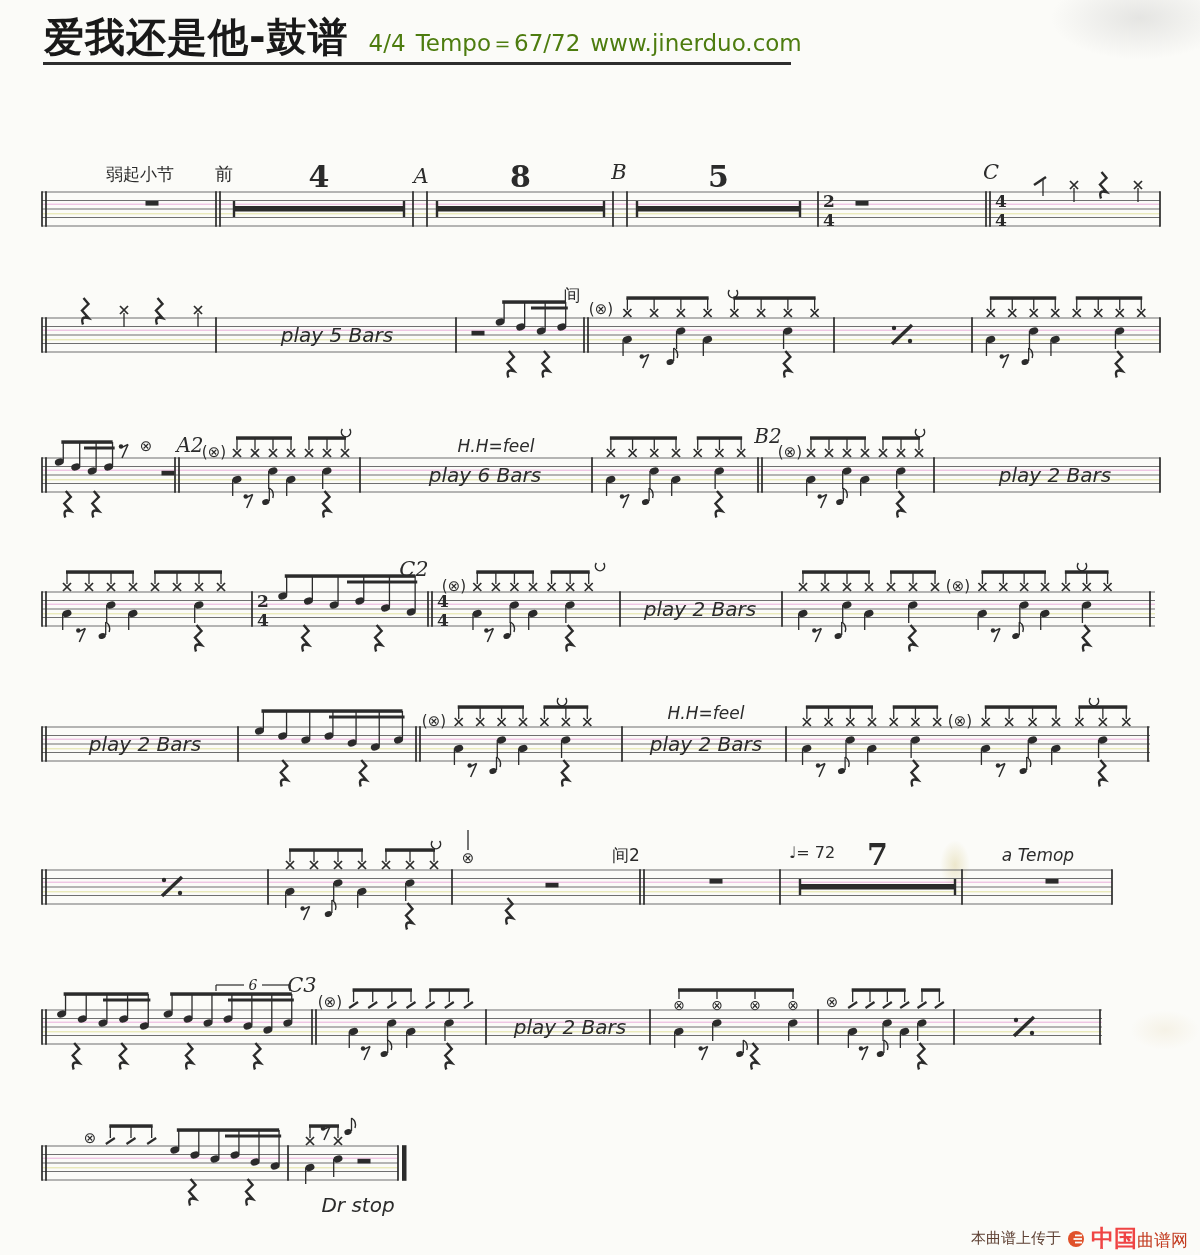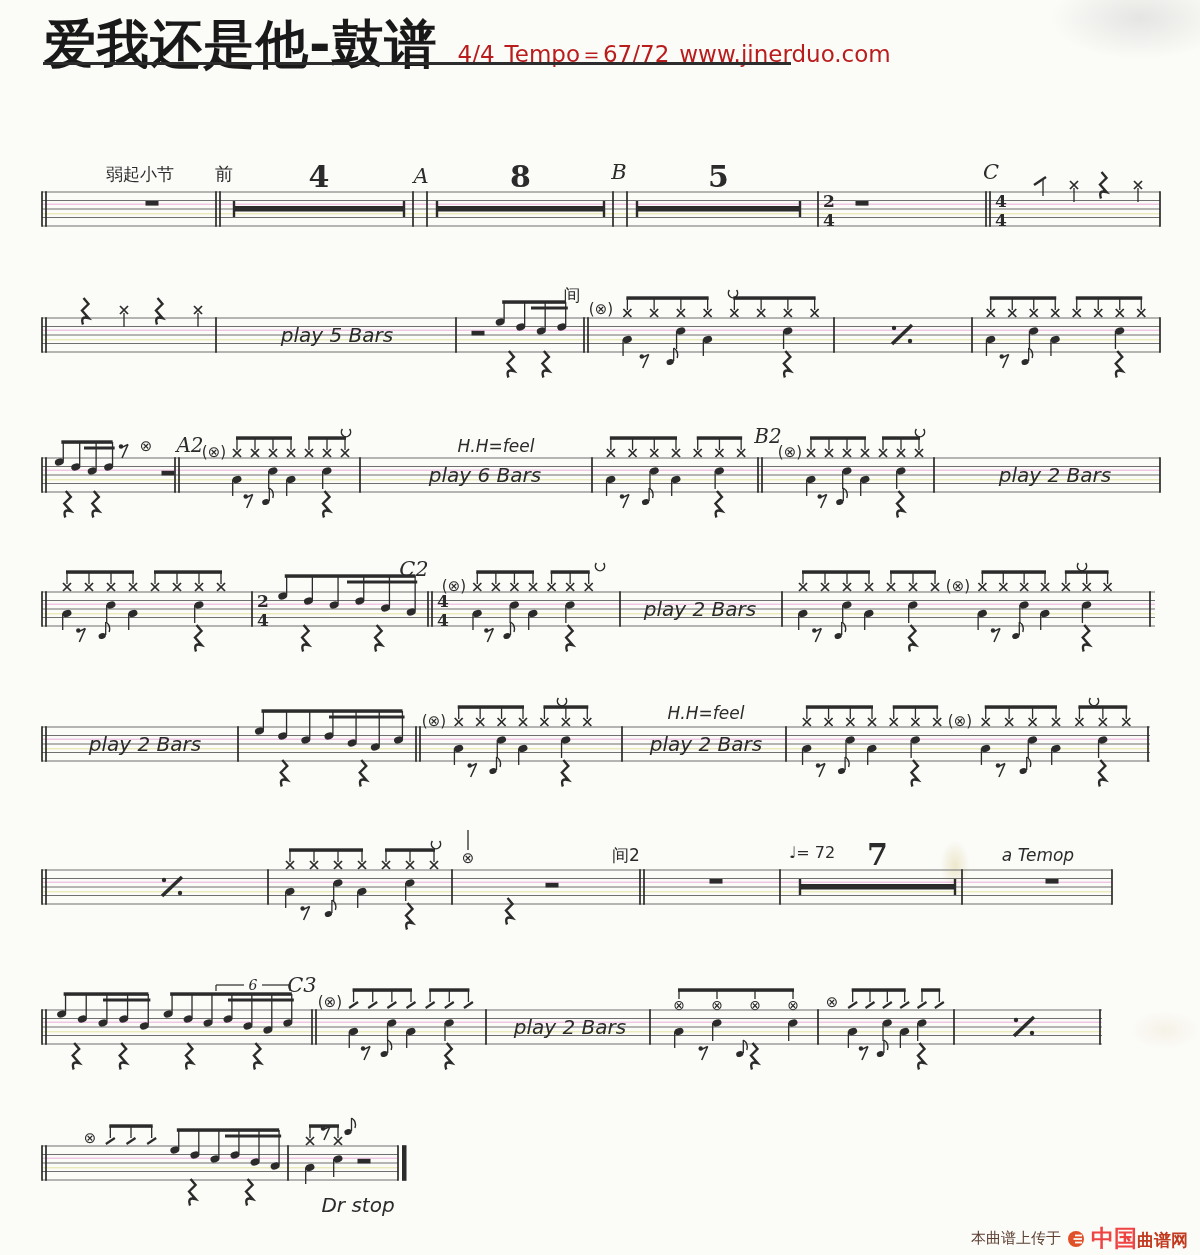"爱我还是他-鼓谱" .title { font-size: 52px -> 40px }
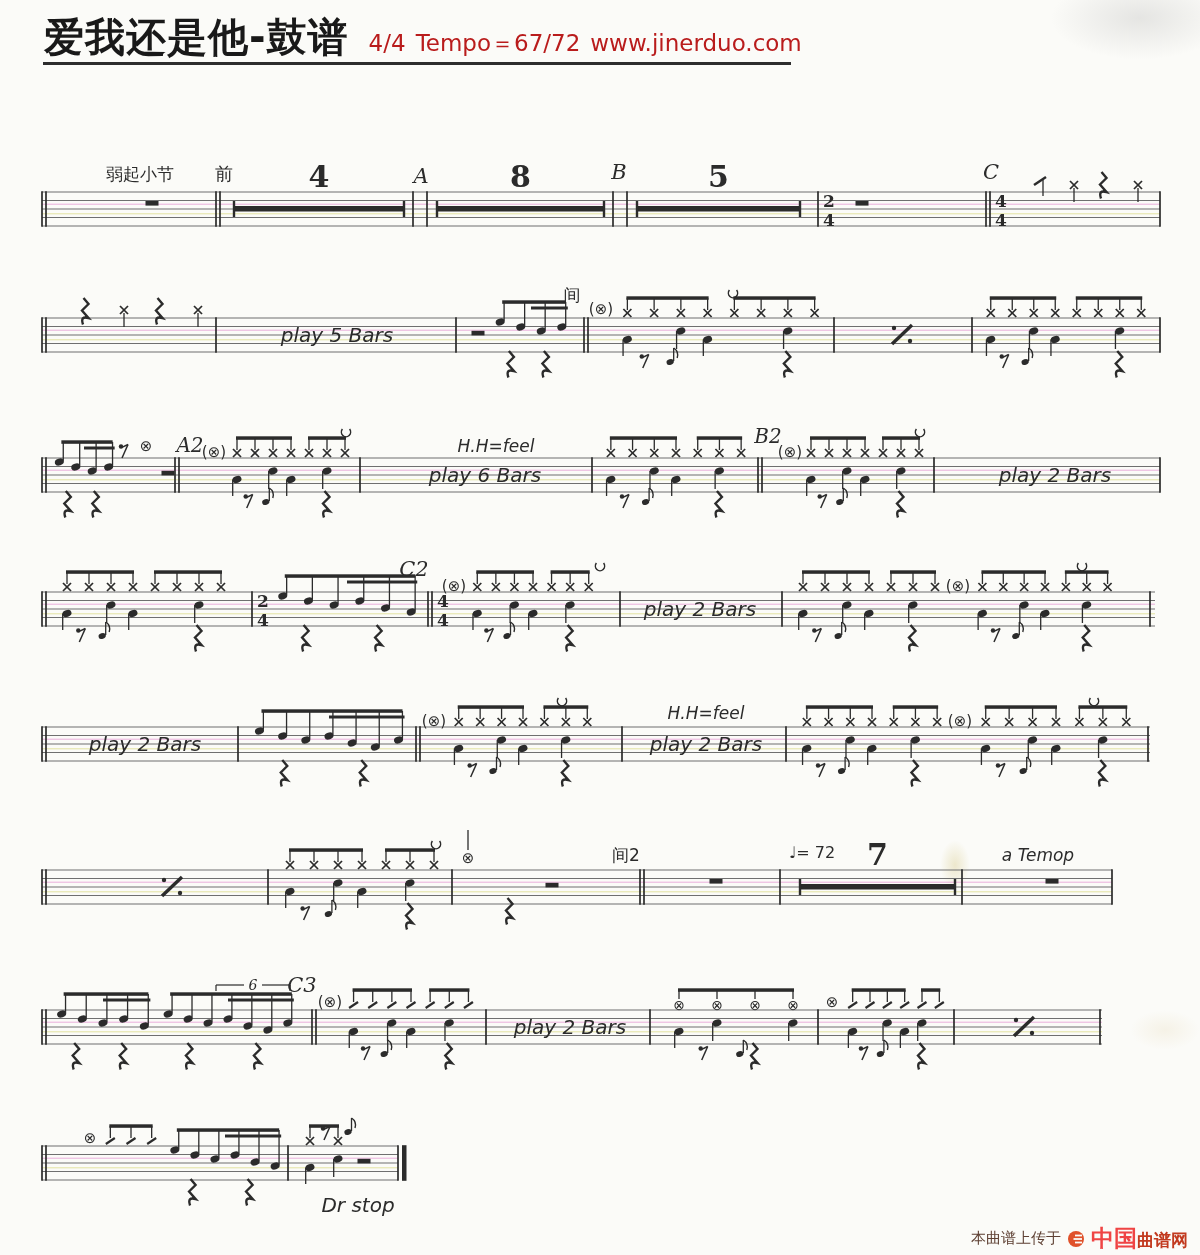"4/4 Tempo＝67/72 www.jinerduo.com" .meta { color: #b91c1c -> #4d7c0f }
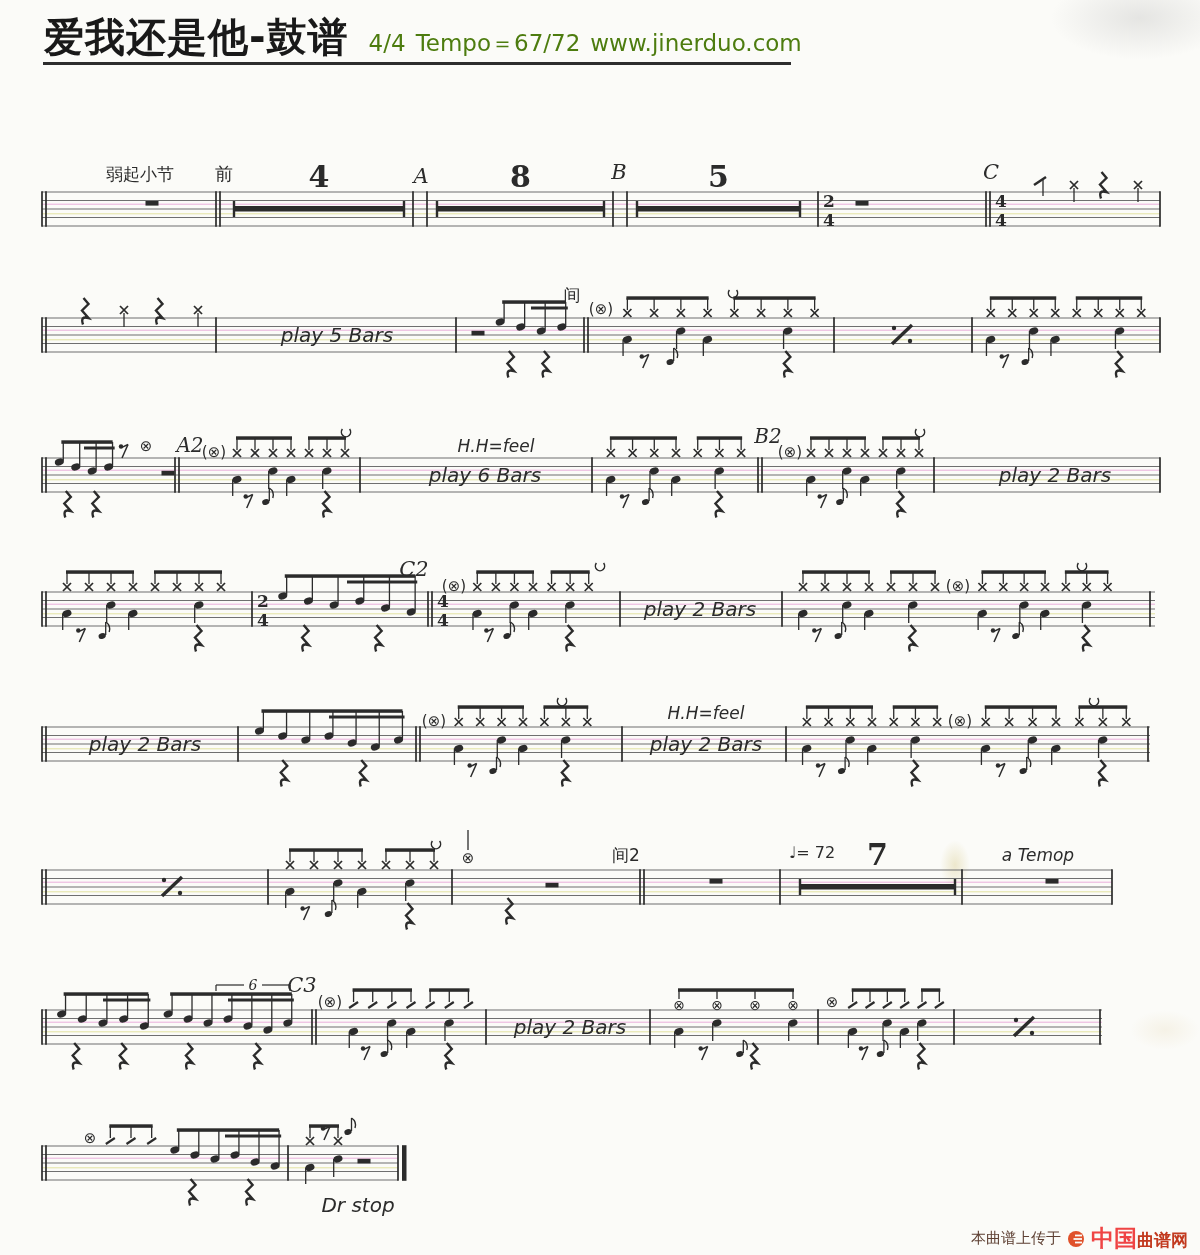"曲谱网" .ftr .cn2 { font-weight: bold -> normal }
